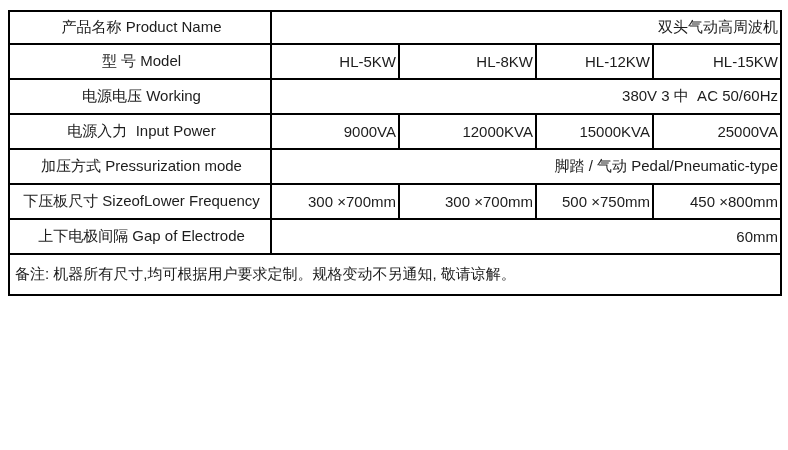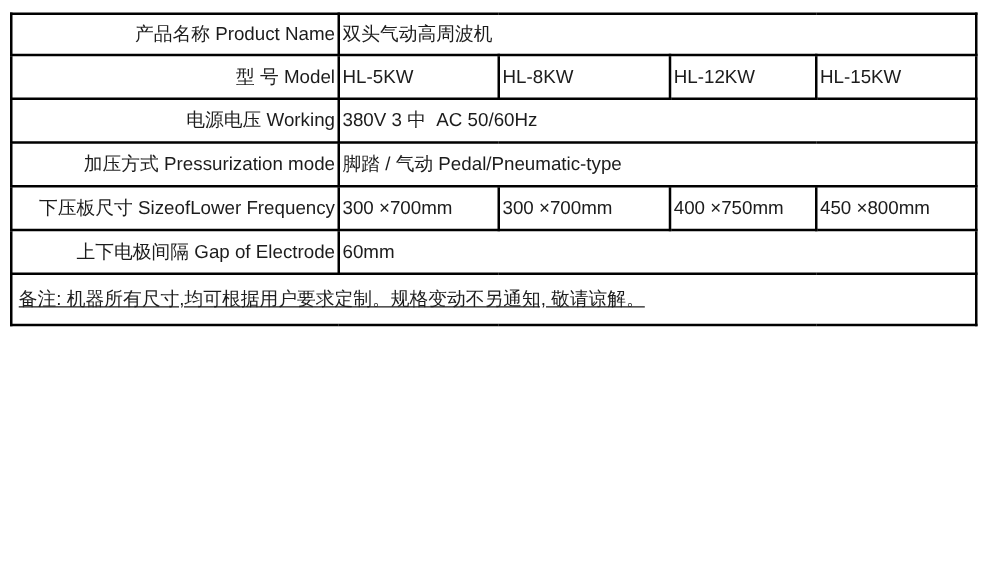"产品名称 Product Name" td.label { text-align: right -> center }
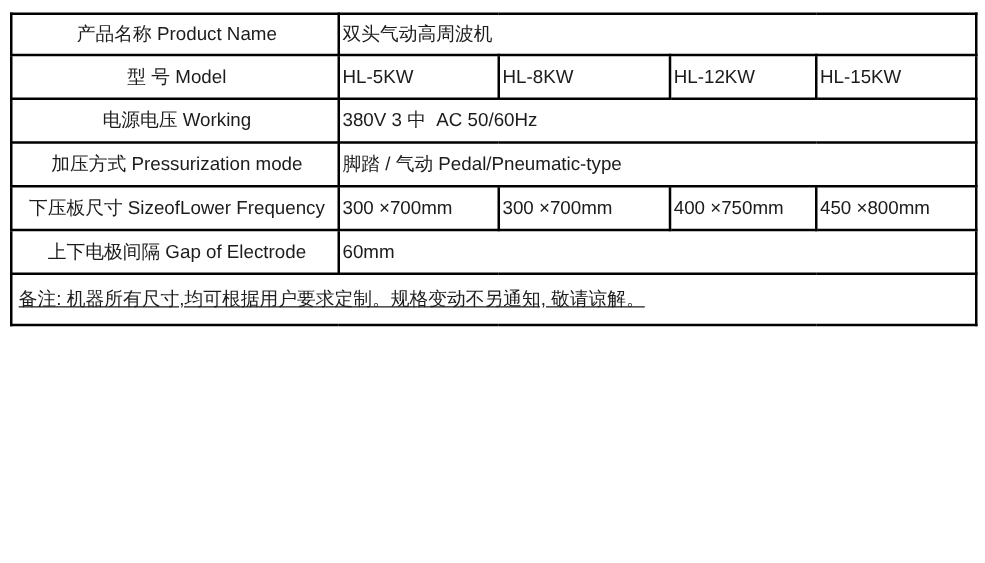"双头气动高周波机" td.val { text-align: left -> right }
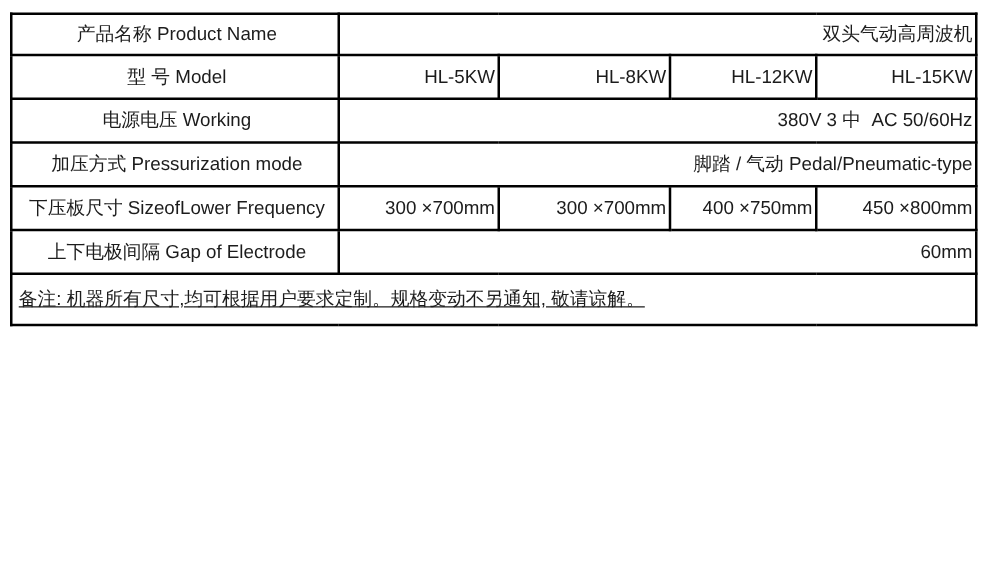"电源入力 Input Power" tr { html: none -> <tr> <td>电源入力 Input Power</td> <td>9000VA</td> <td>12000KVA</td> <td>15000KVA</td> <td>25000VA</td> </tr> }
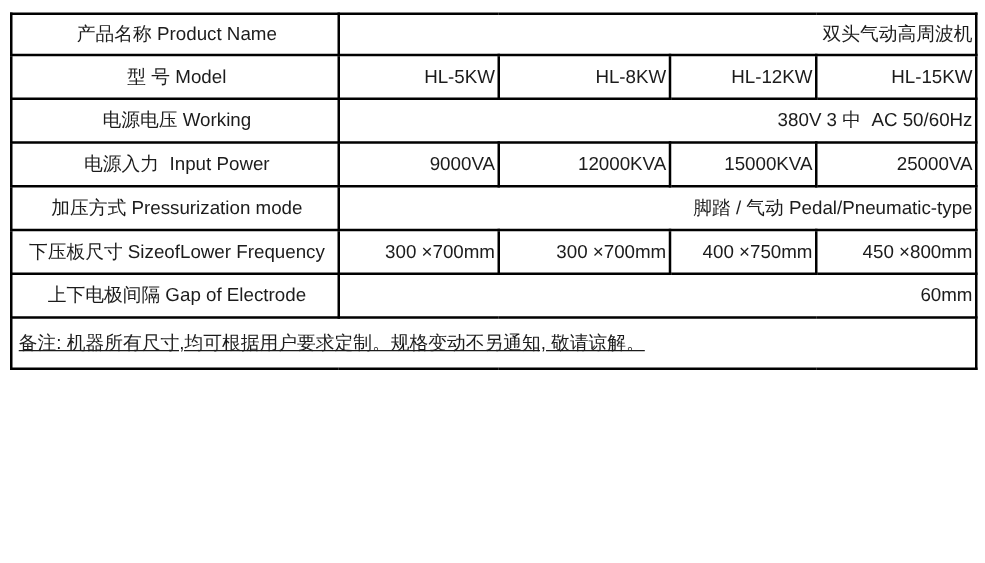"400 ×750mm" td.val { text: 400 -> 500 }
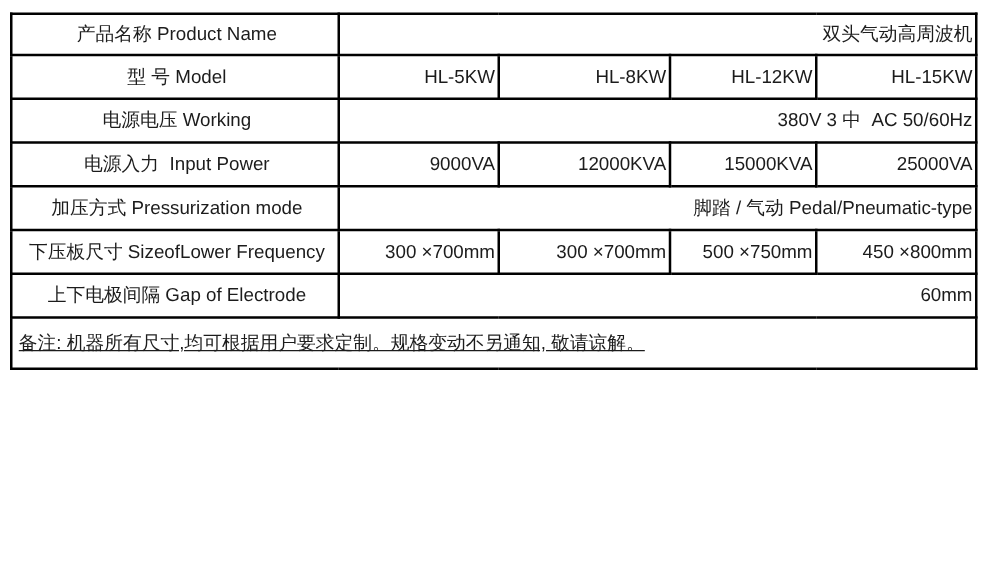"备注: 机器所有尺寸,均可根据用户要求定制。规格变动不另通知, 敬请谅解。" td.note { text-decoration: underline -> none }
